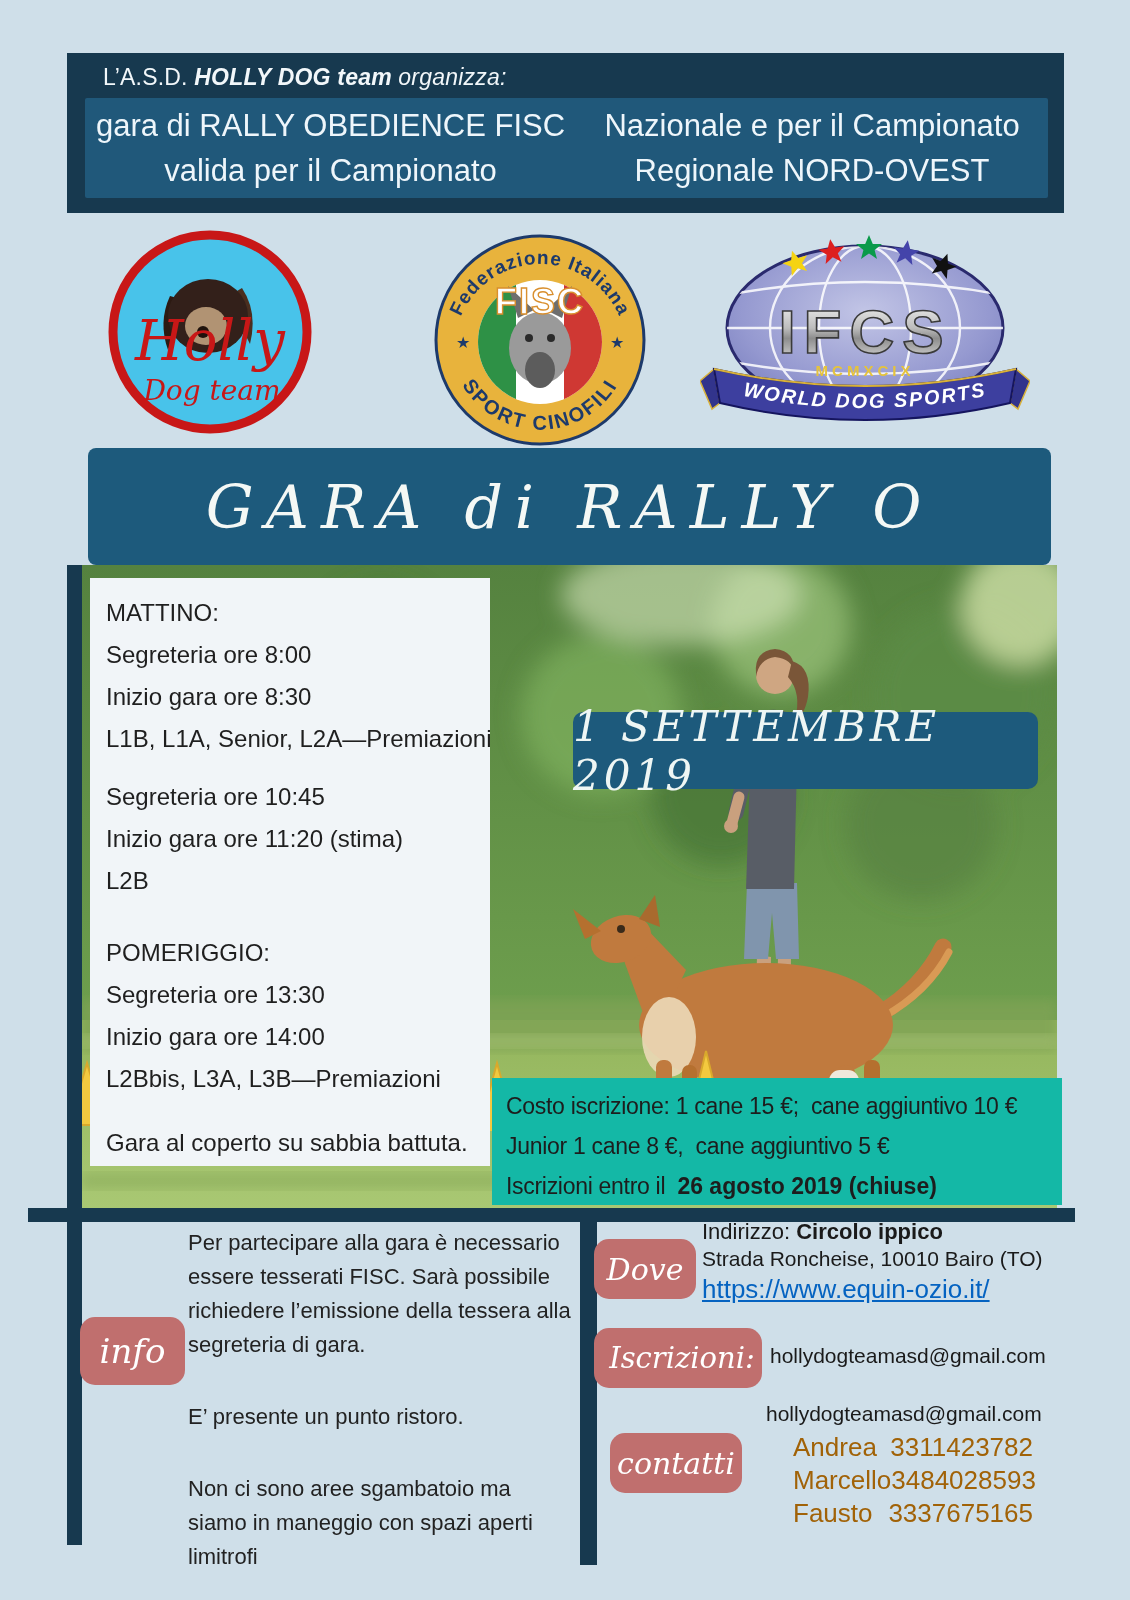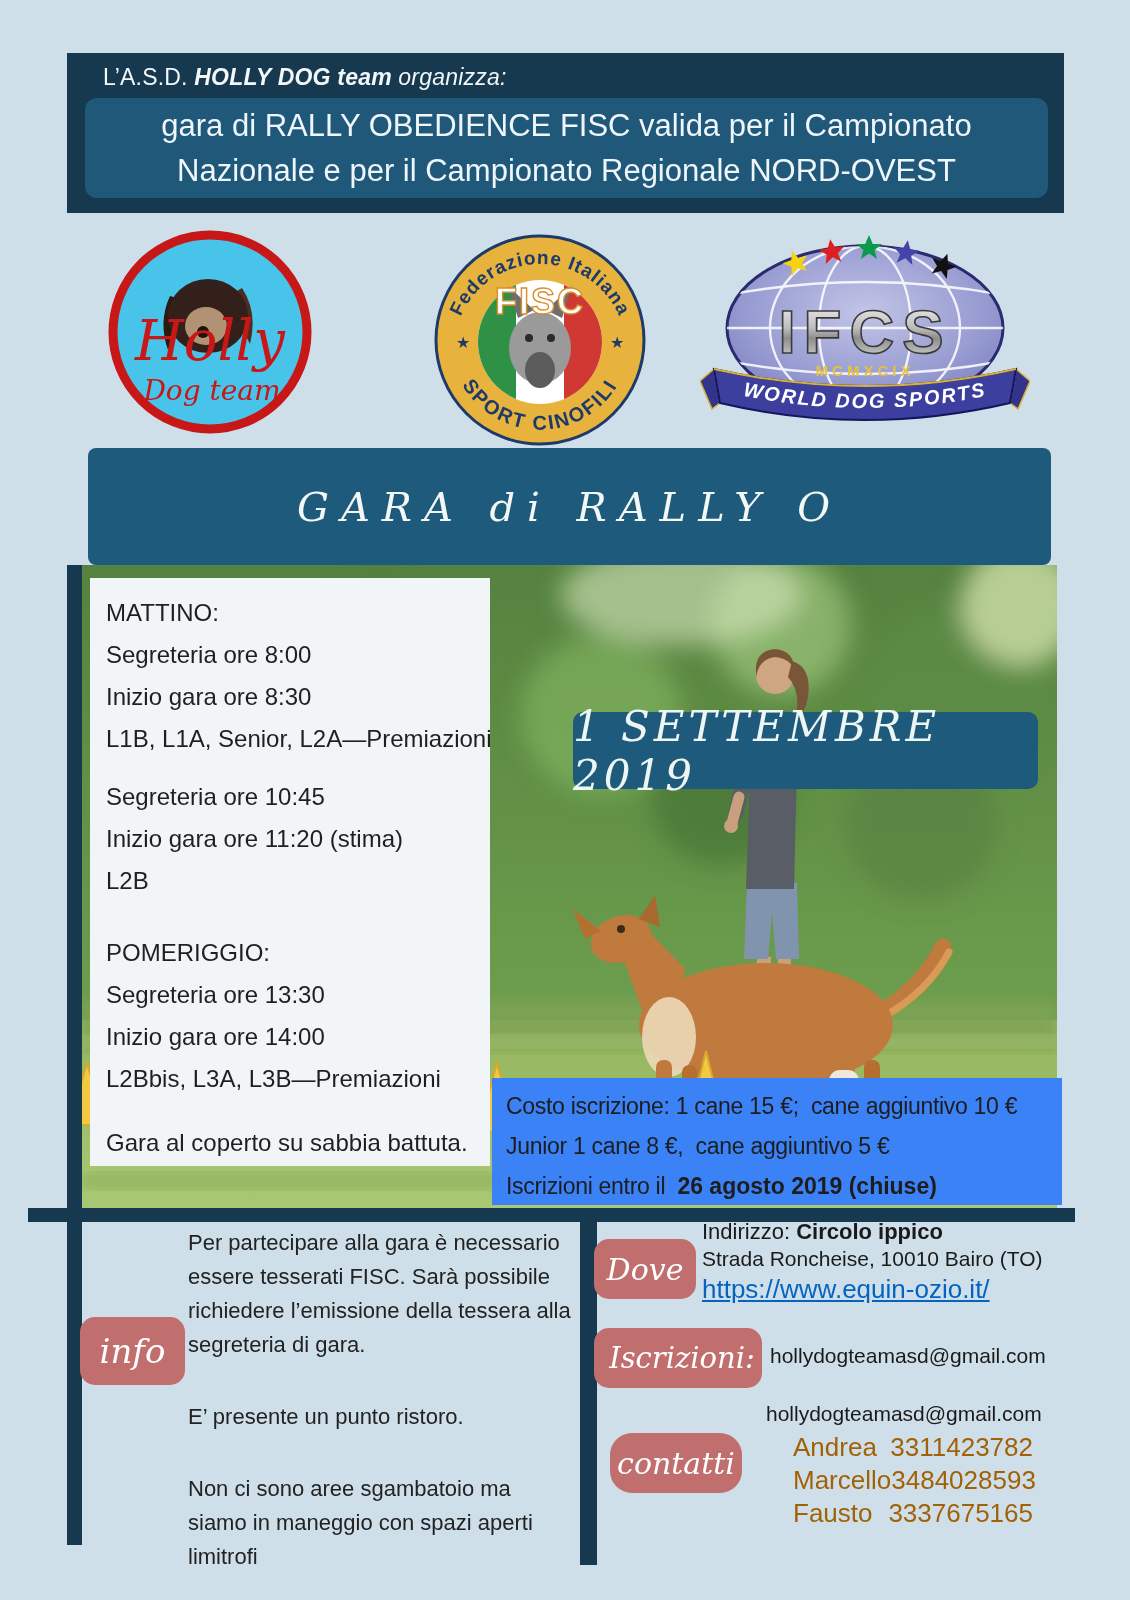"gara di RALLY OBEDIENCE FISC" .title-box { border-radius: 12px -> 2px; flex-direction: column -> row }
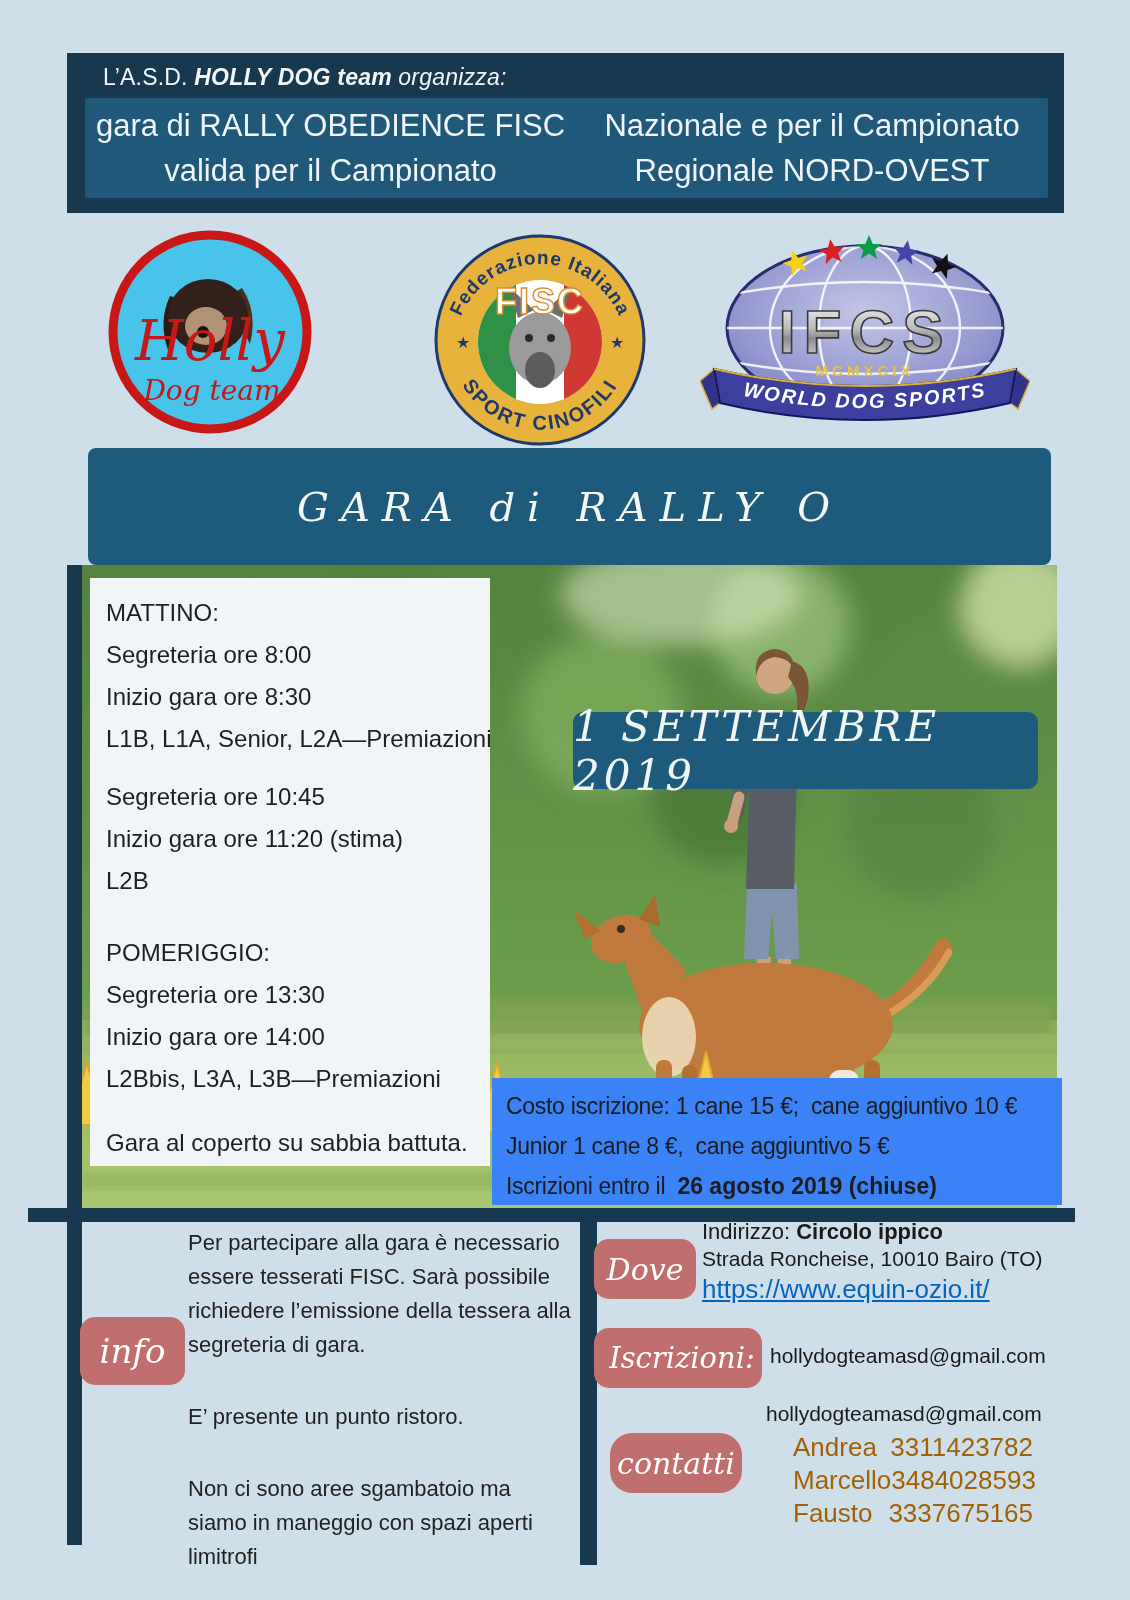"GARA di RALLY O" .banner { font-size: 40px -> 60px }
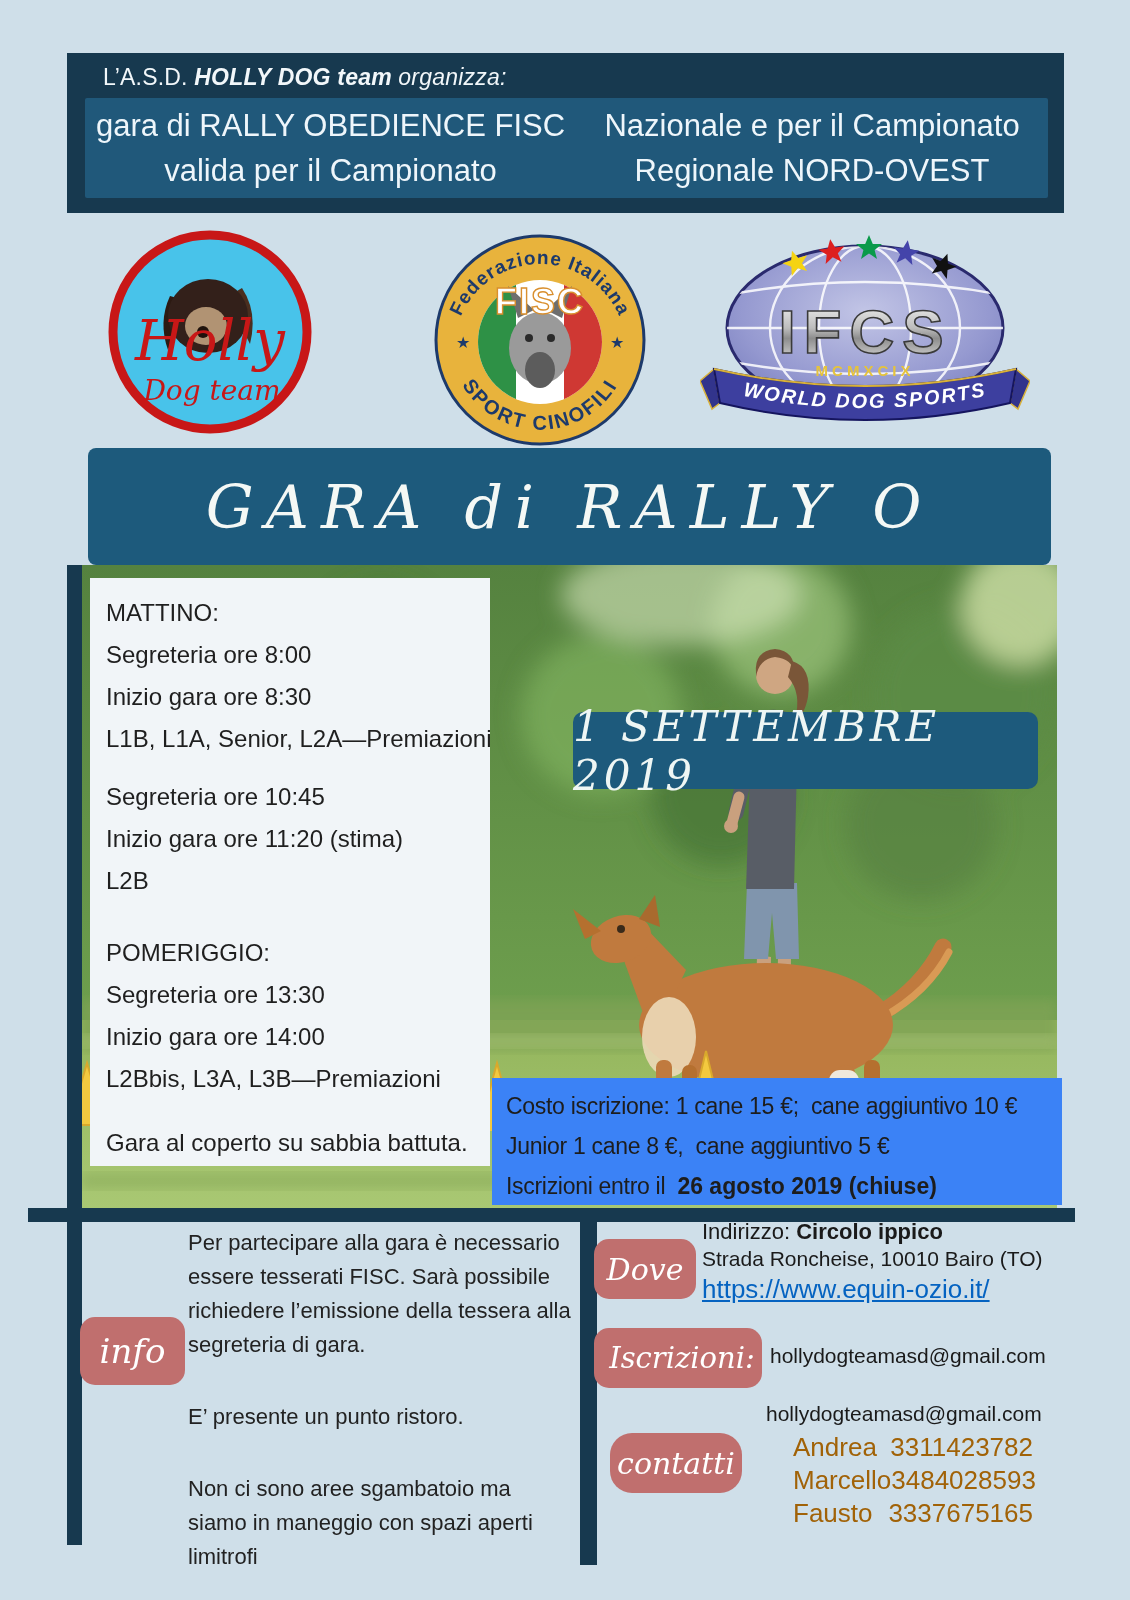"Costo iscrizione: 1 cane 15" .cost-box { background: #3b82f6 -> #14b8a6 }
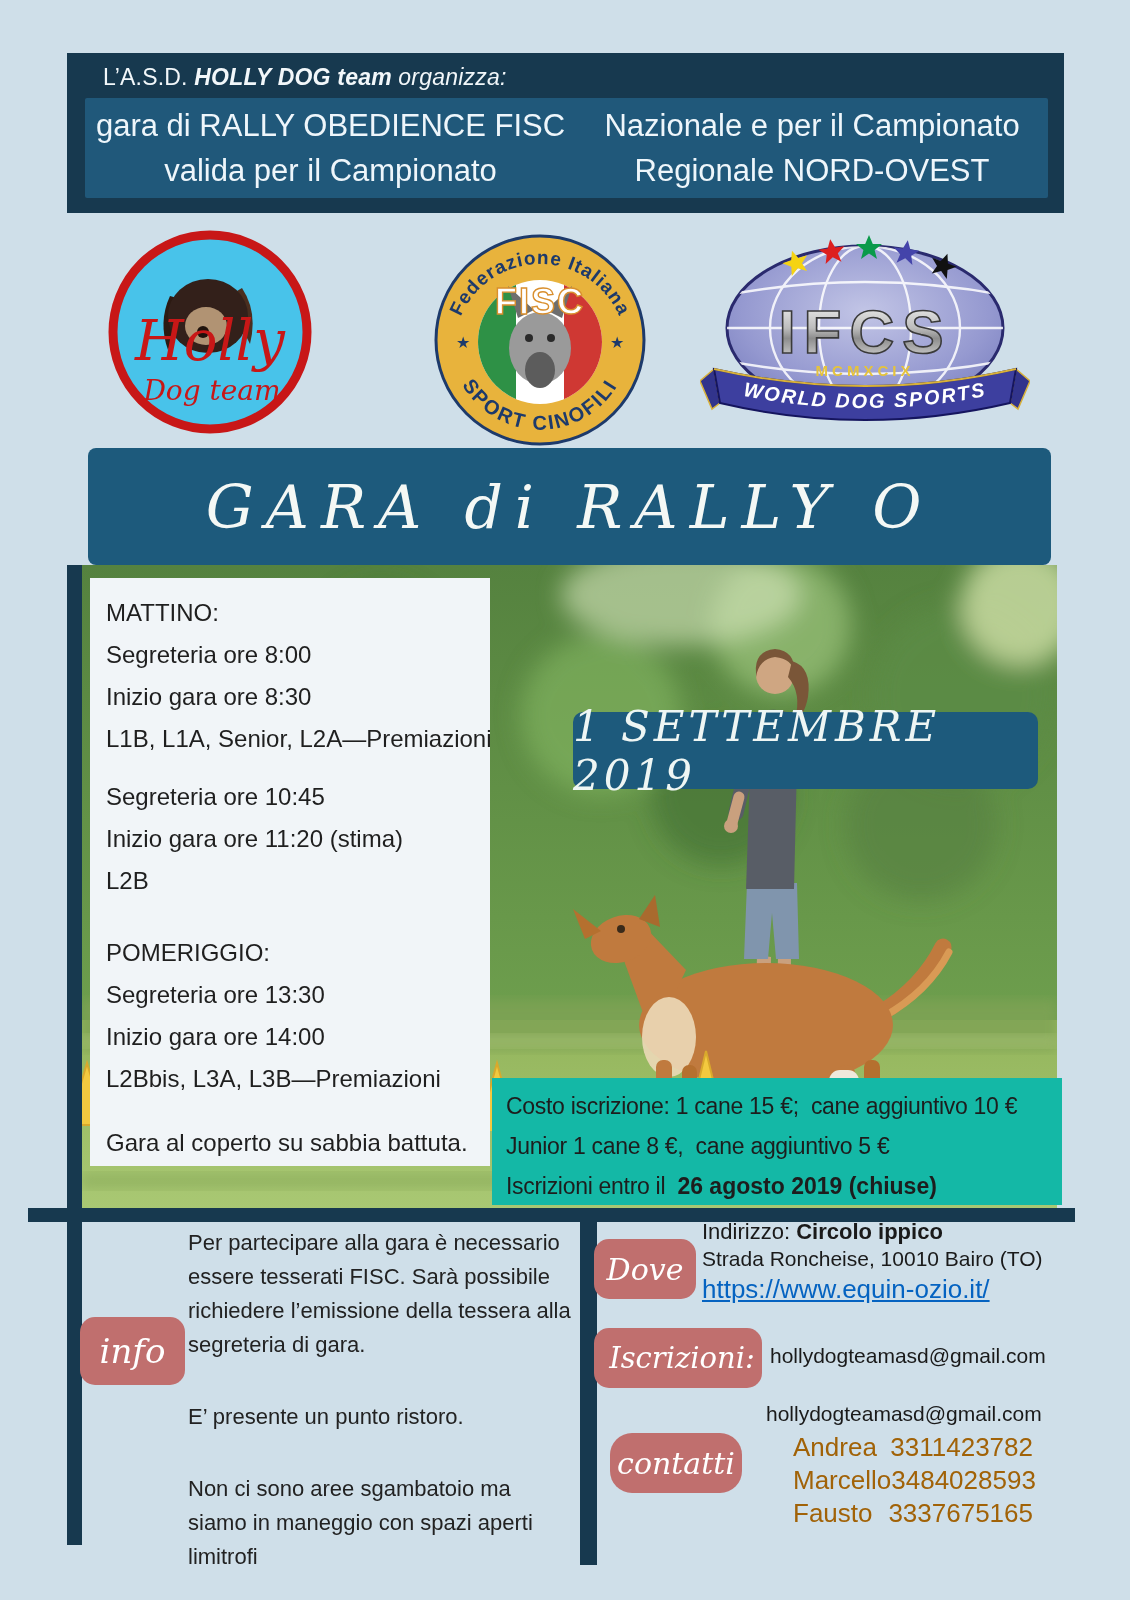"contatti" .cont-badge { border-radius: 22px -> none }
